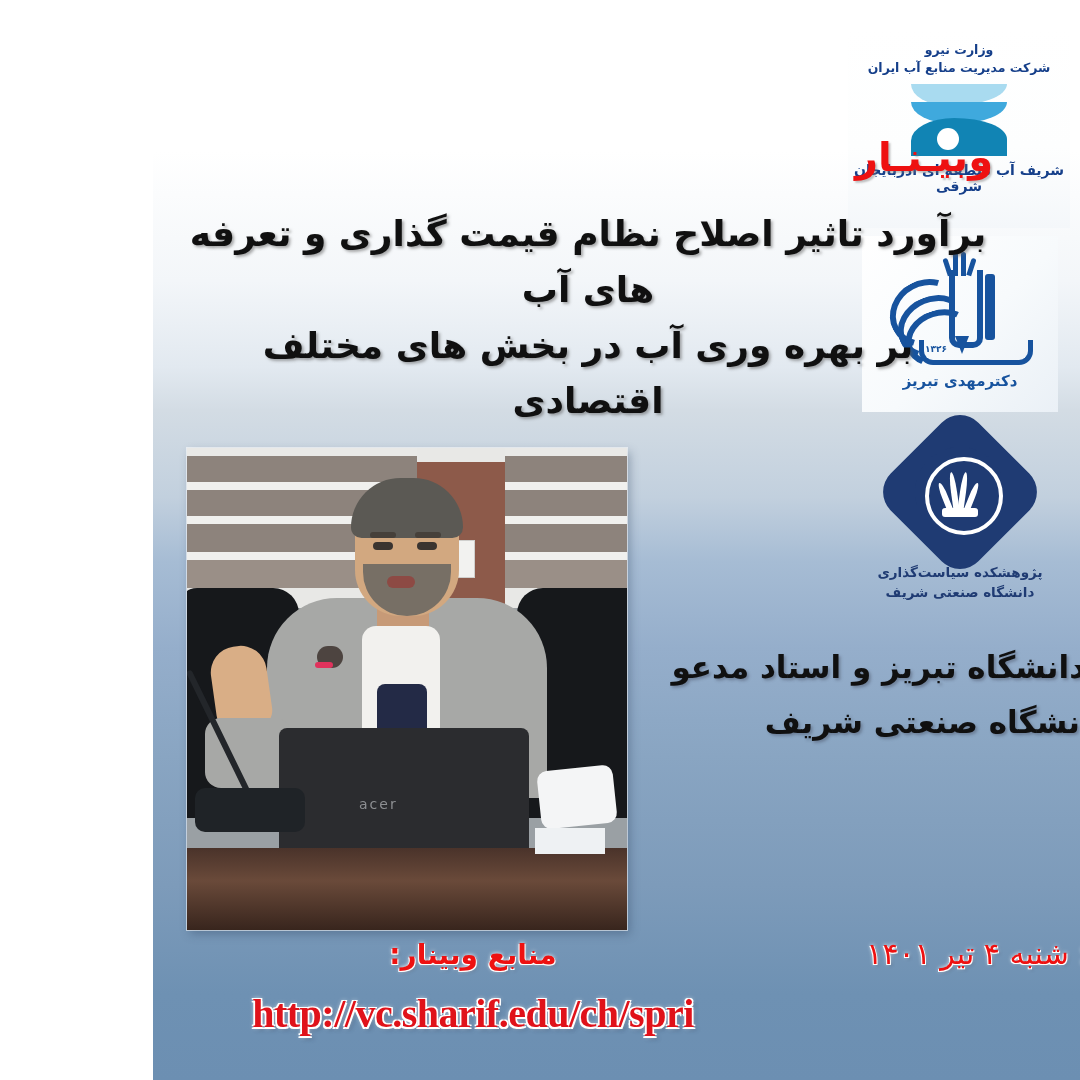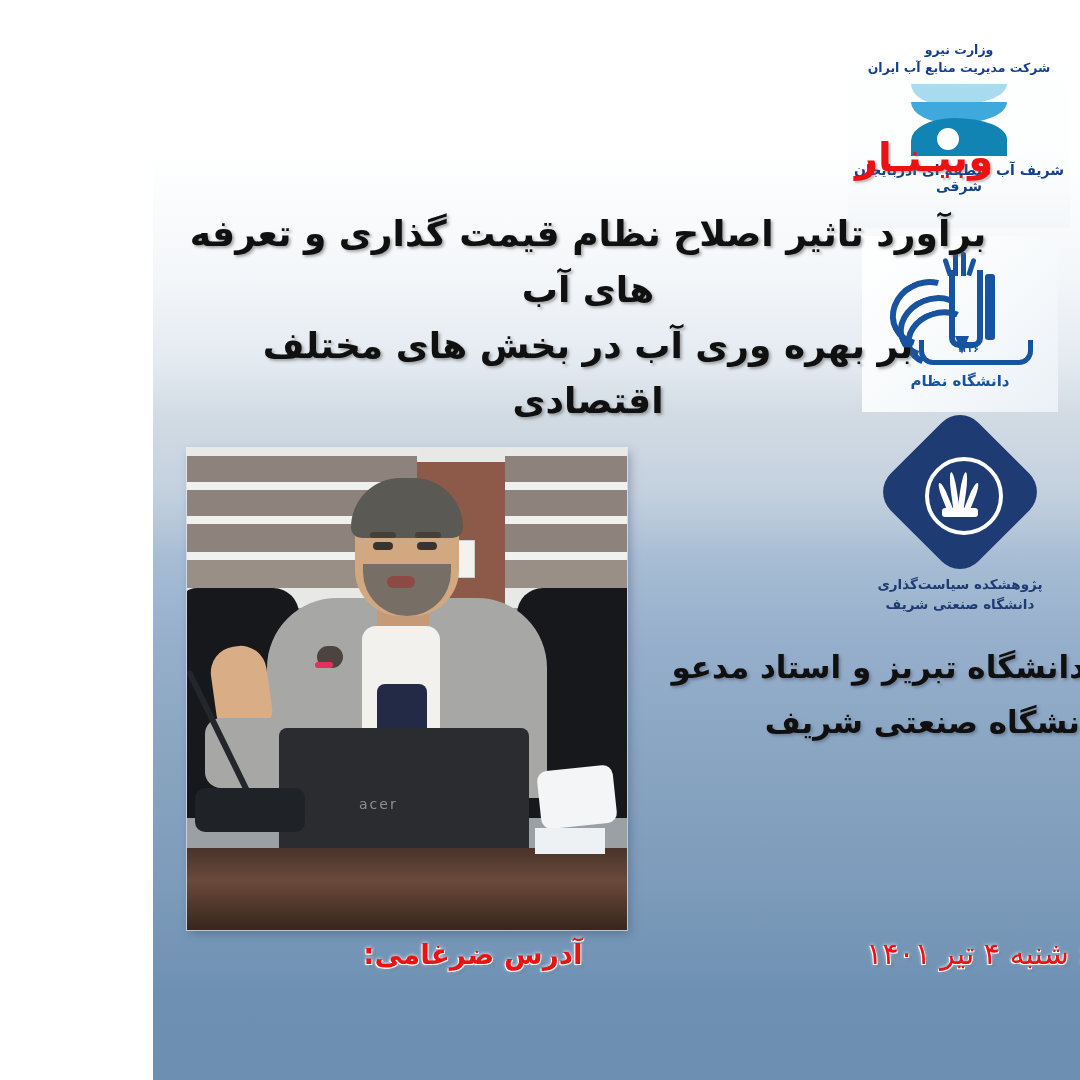"۱۳۲۶" .tb-year { left: 72px -> 40px }
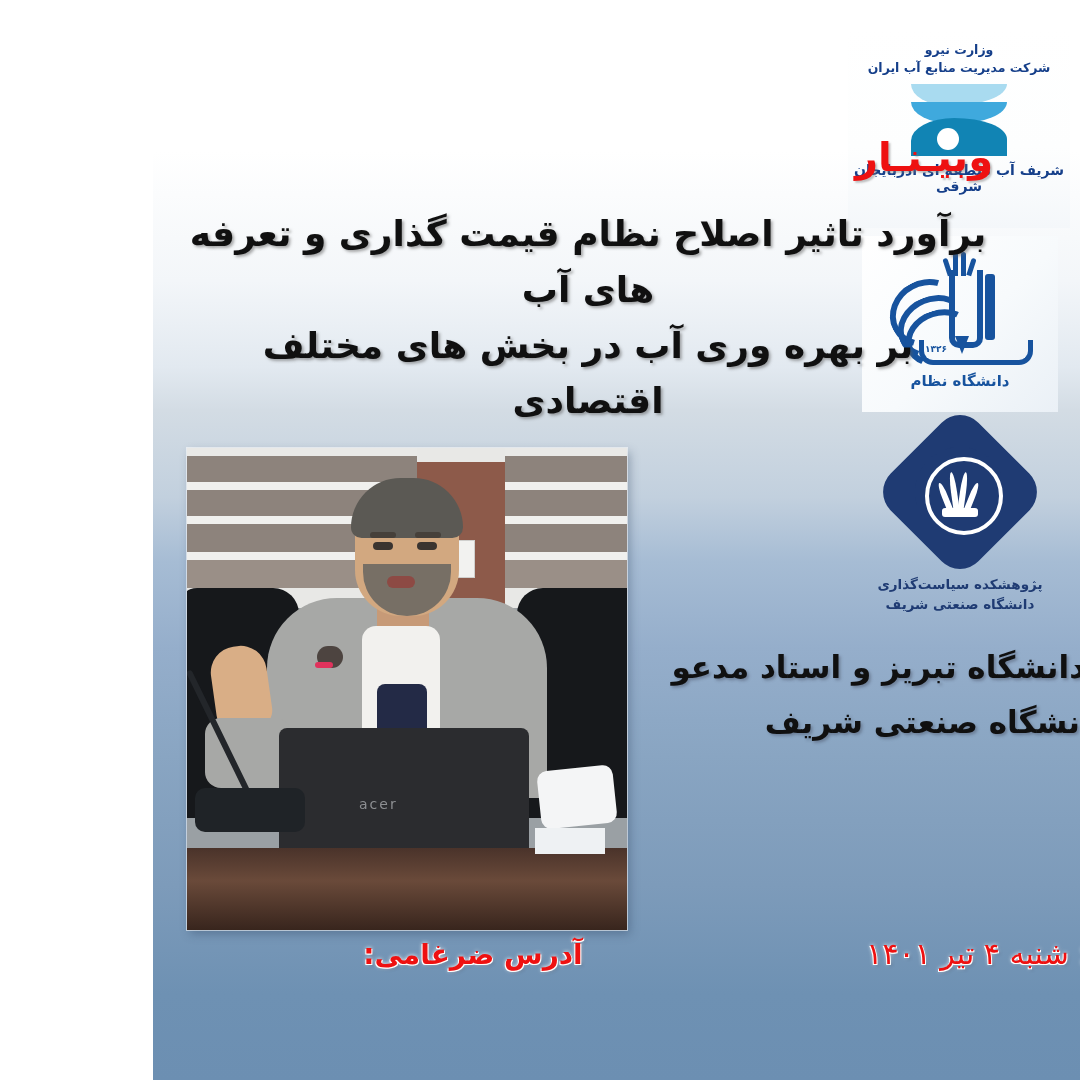"دانشگاه نظام" div { text: دانشگاه نظام -> دکترمهدی تبریز }
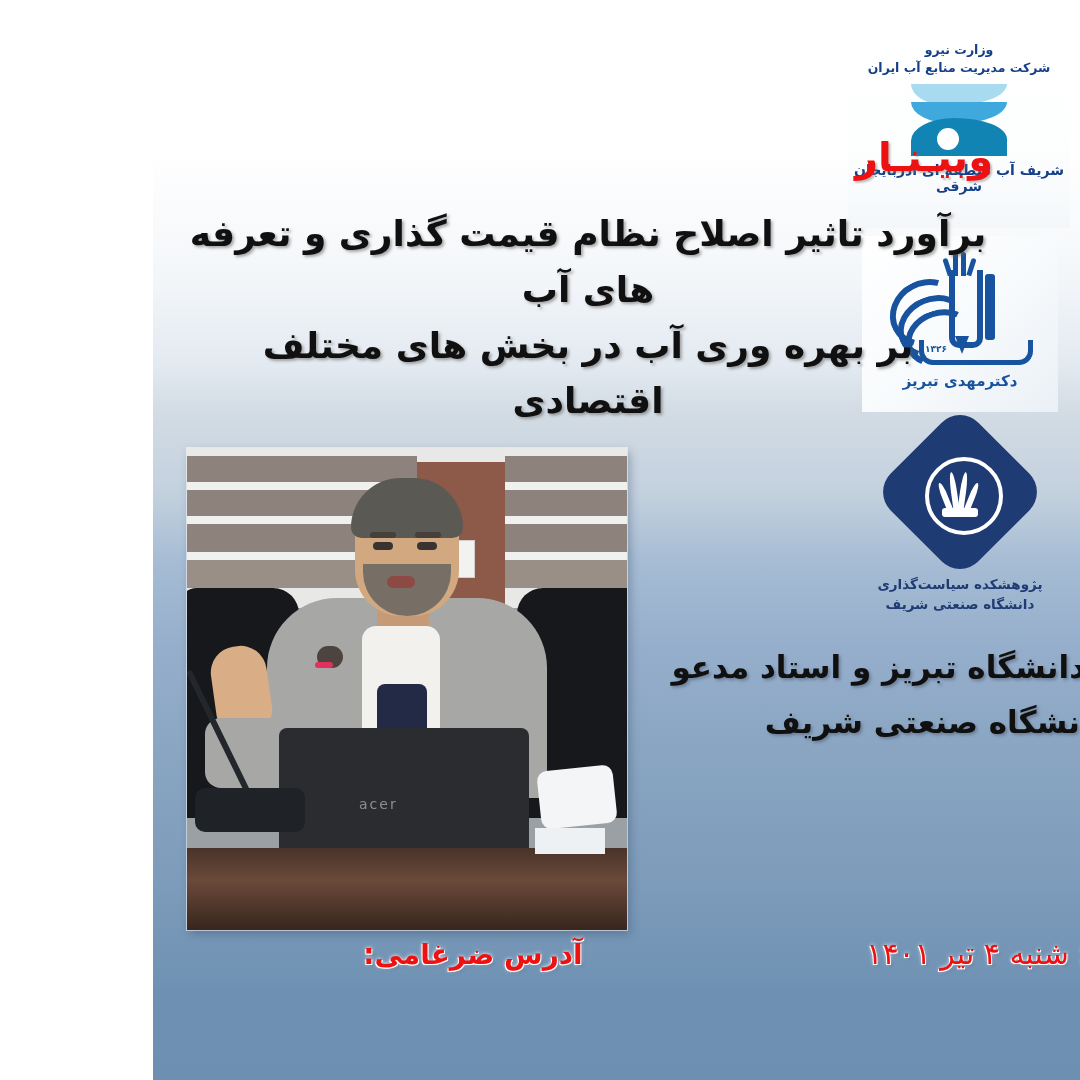"پژوهشکده سیاست‌گذاری" #sharif-caption { margin-top: 20px -> 8px }
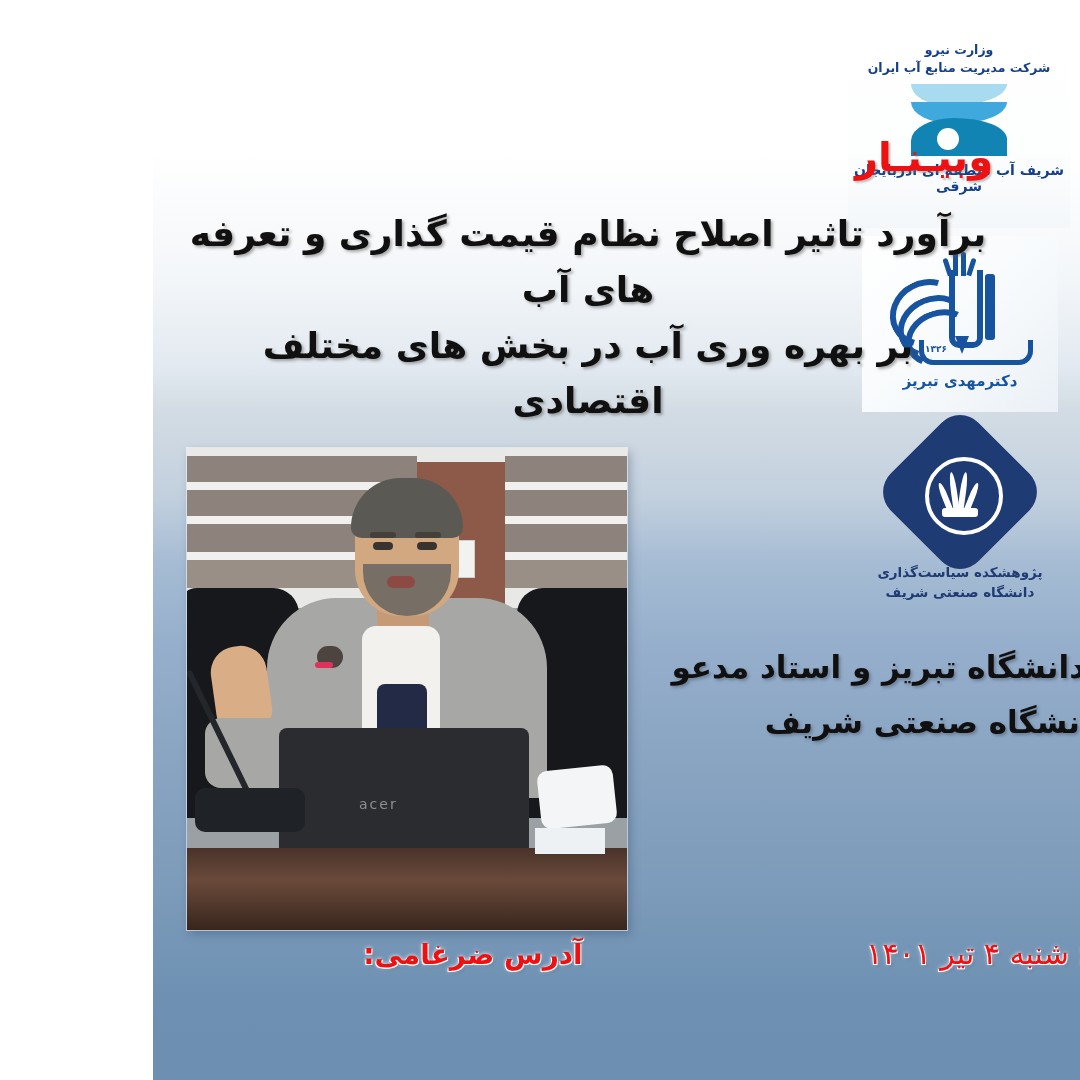"آدرس ضرغامی:" div { text: آدرس ضرغامی -> منابع وبینار }
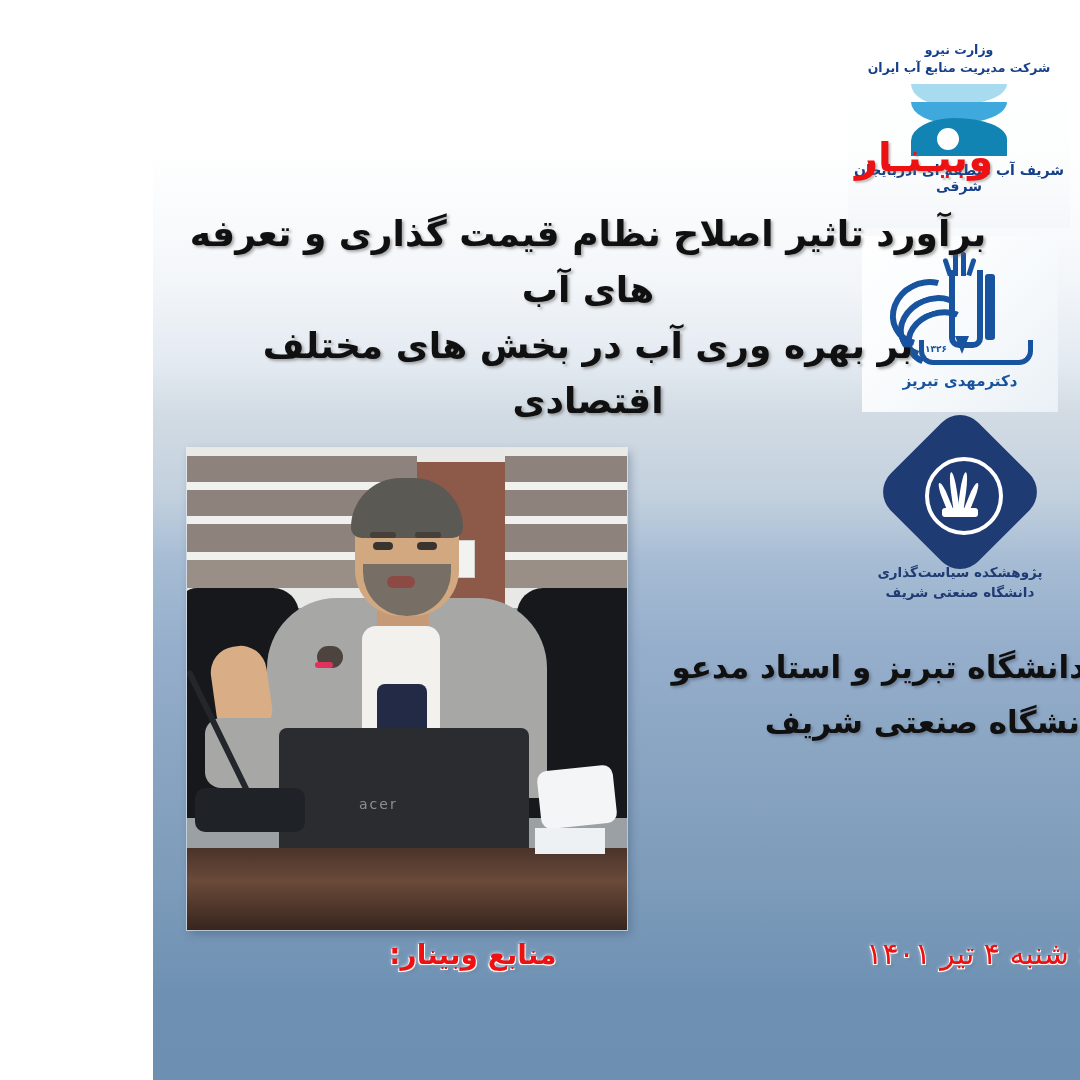"http://vc.sharif.edu/ch/spri" div { html: none -> <div>http://vc.sharif.edu/ch/spri</div> }
